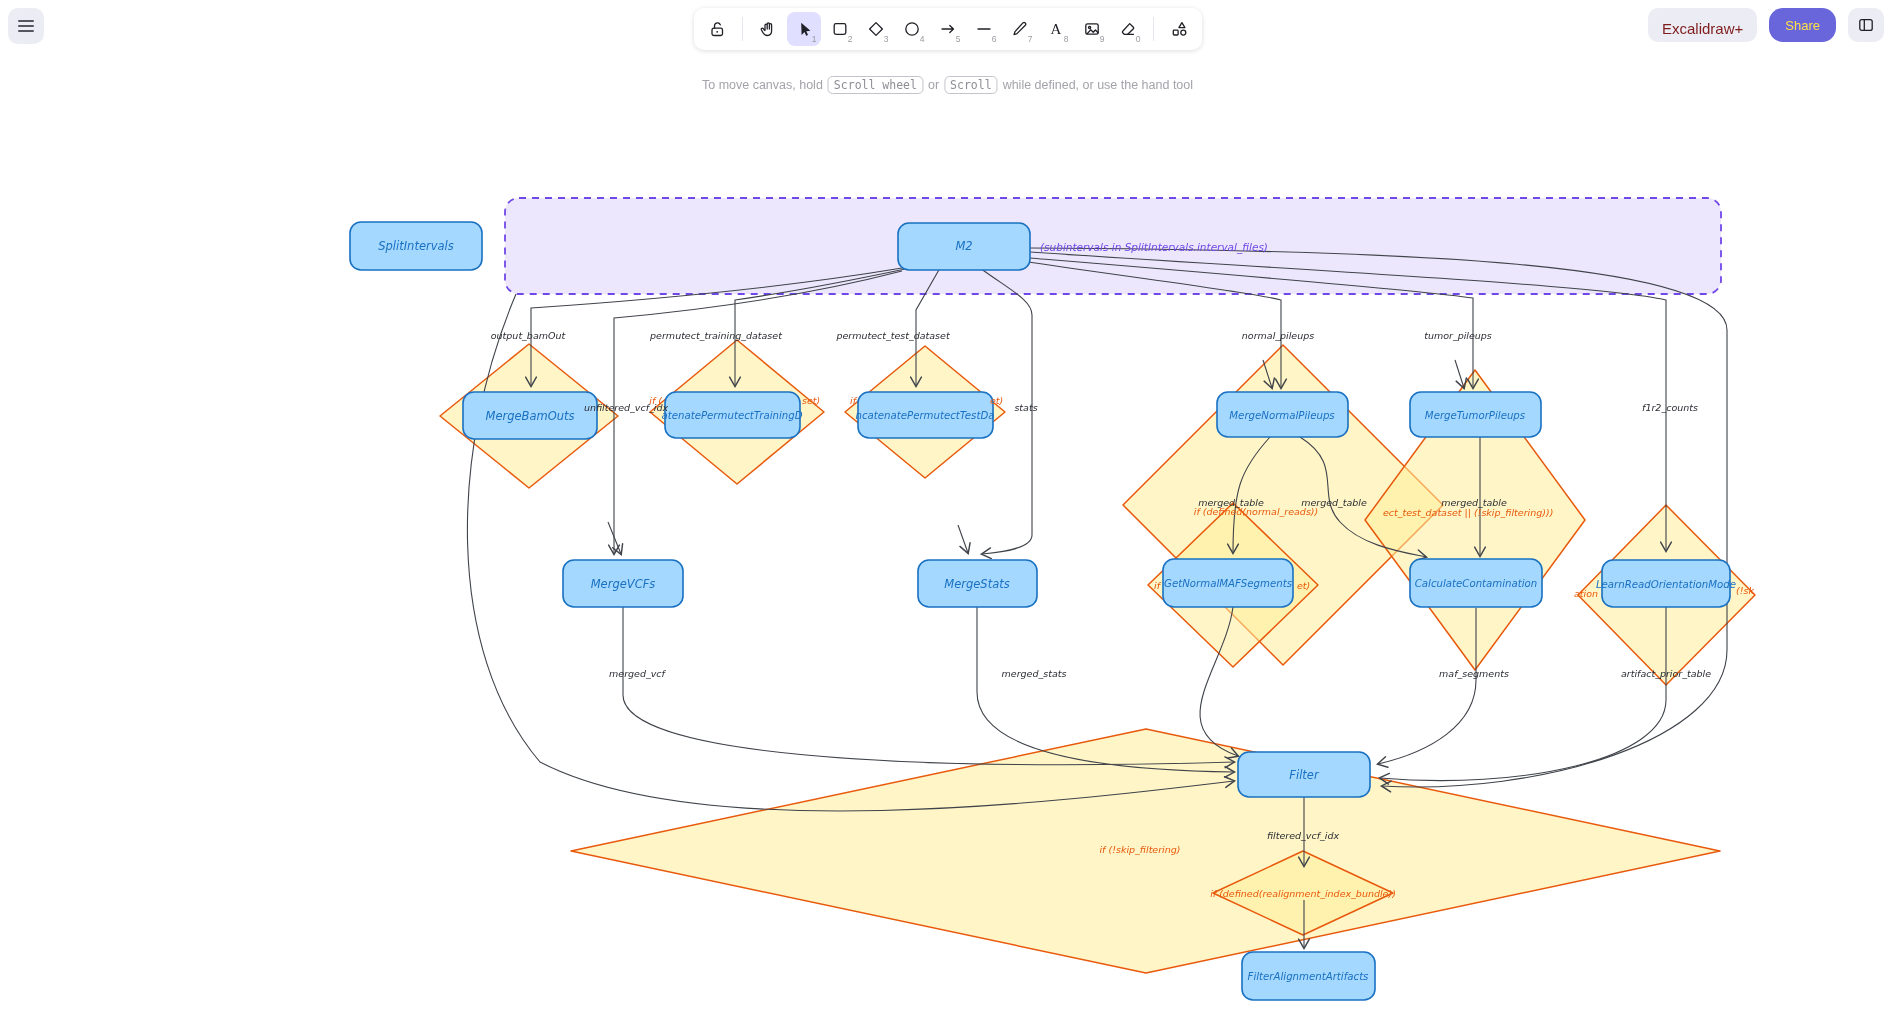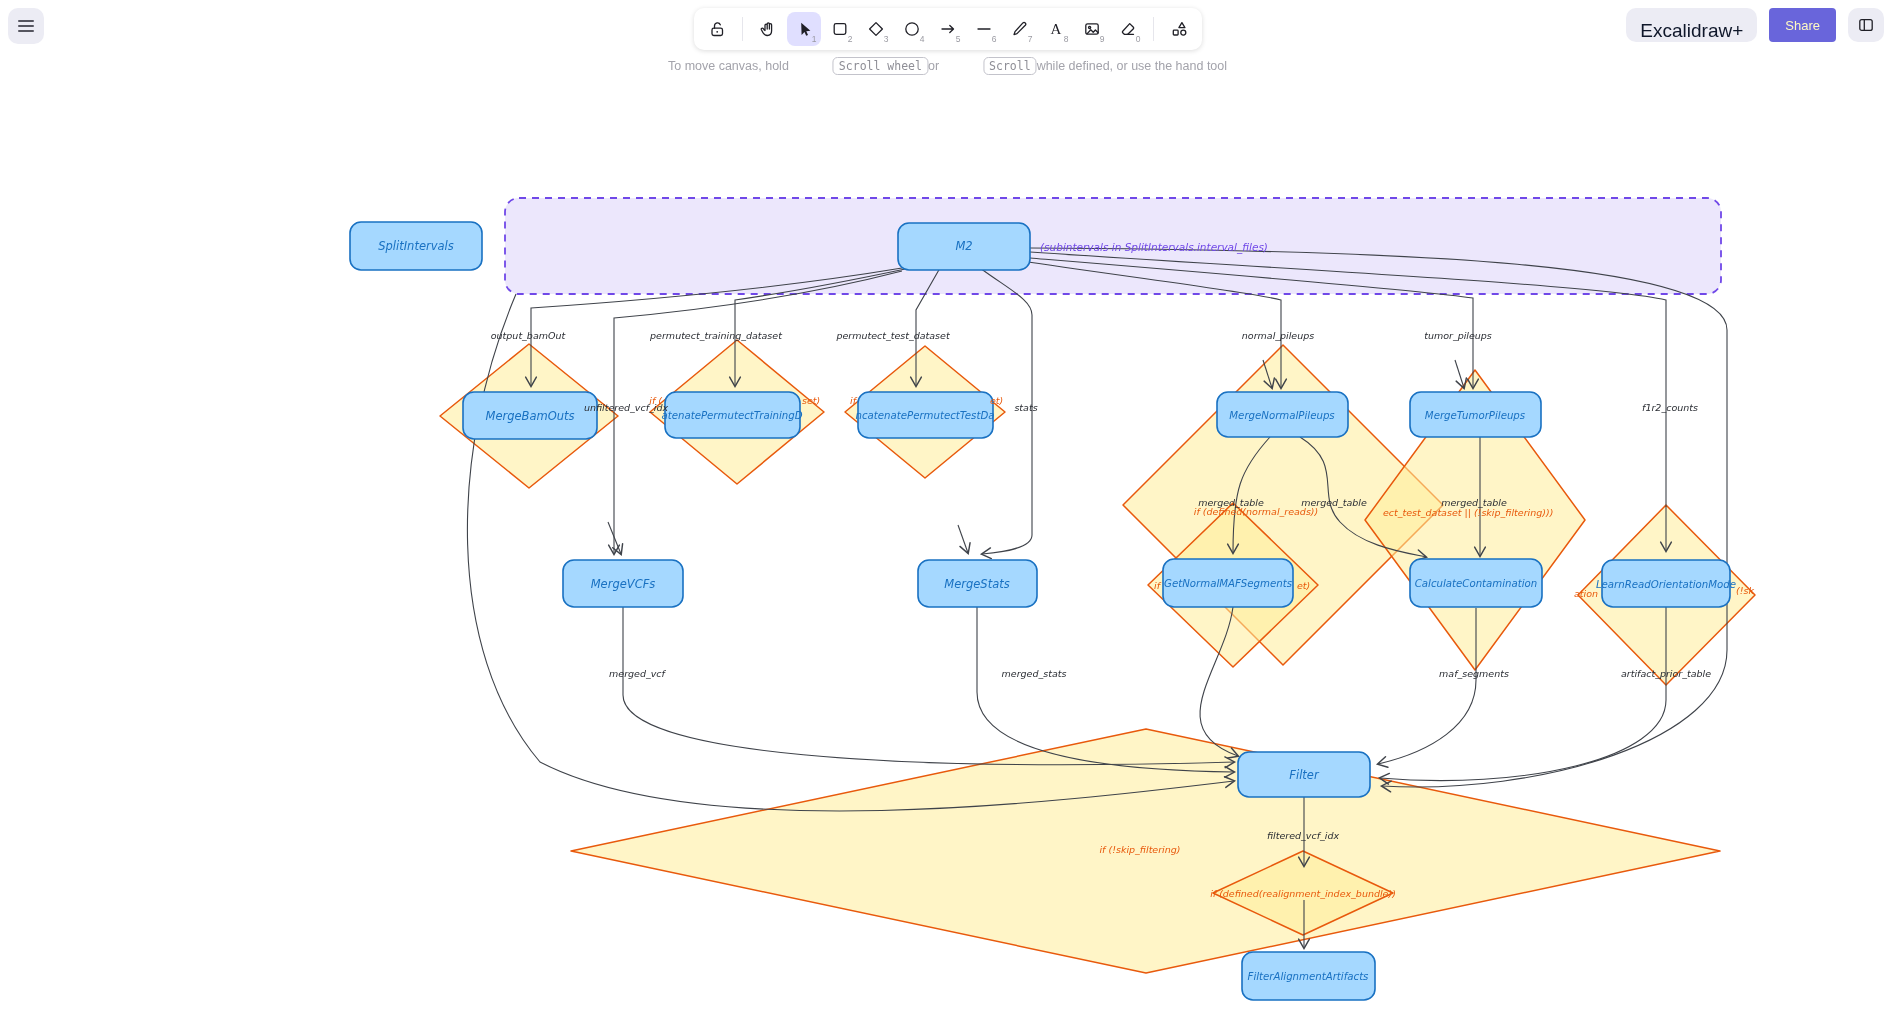"Excalidraw+" .btn-light { color: #0f172a -> #7f1d1d; font-size: 19px -> 15px }
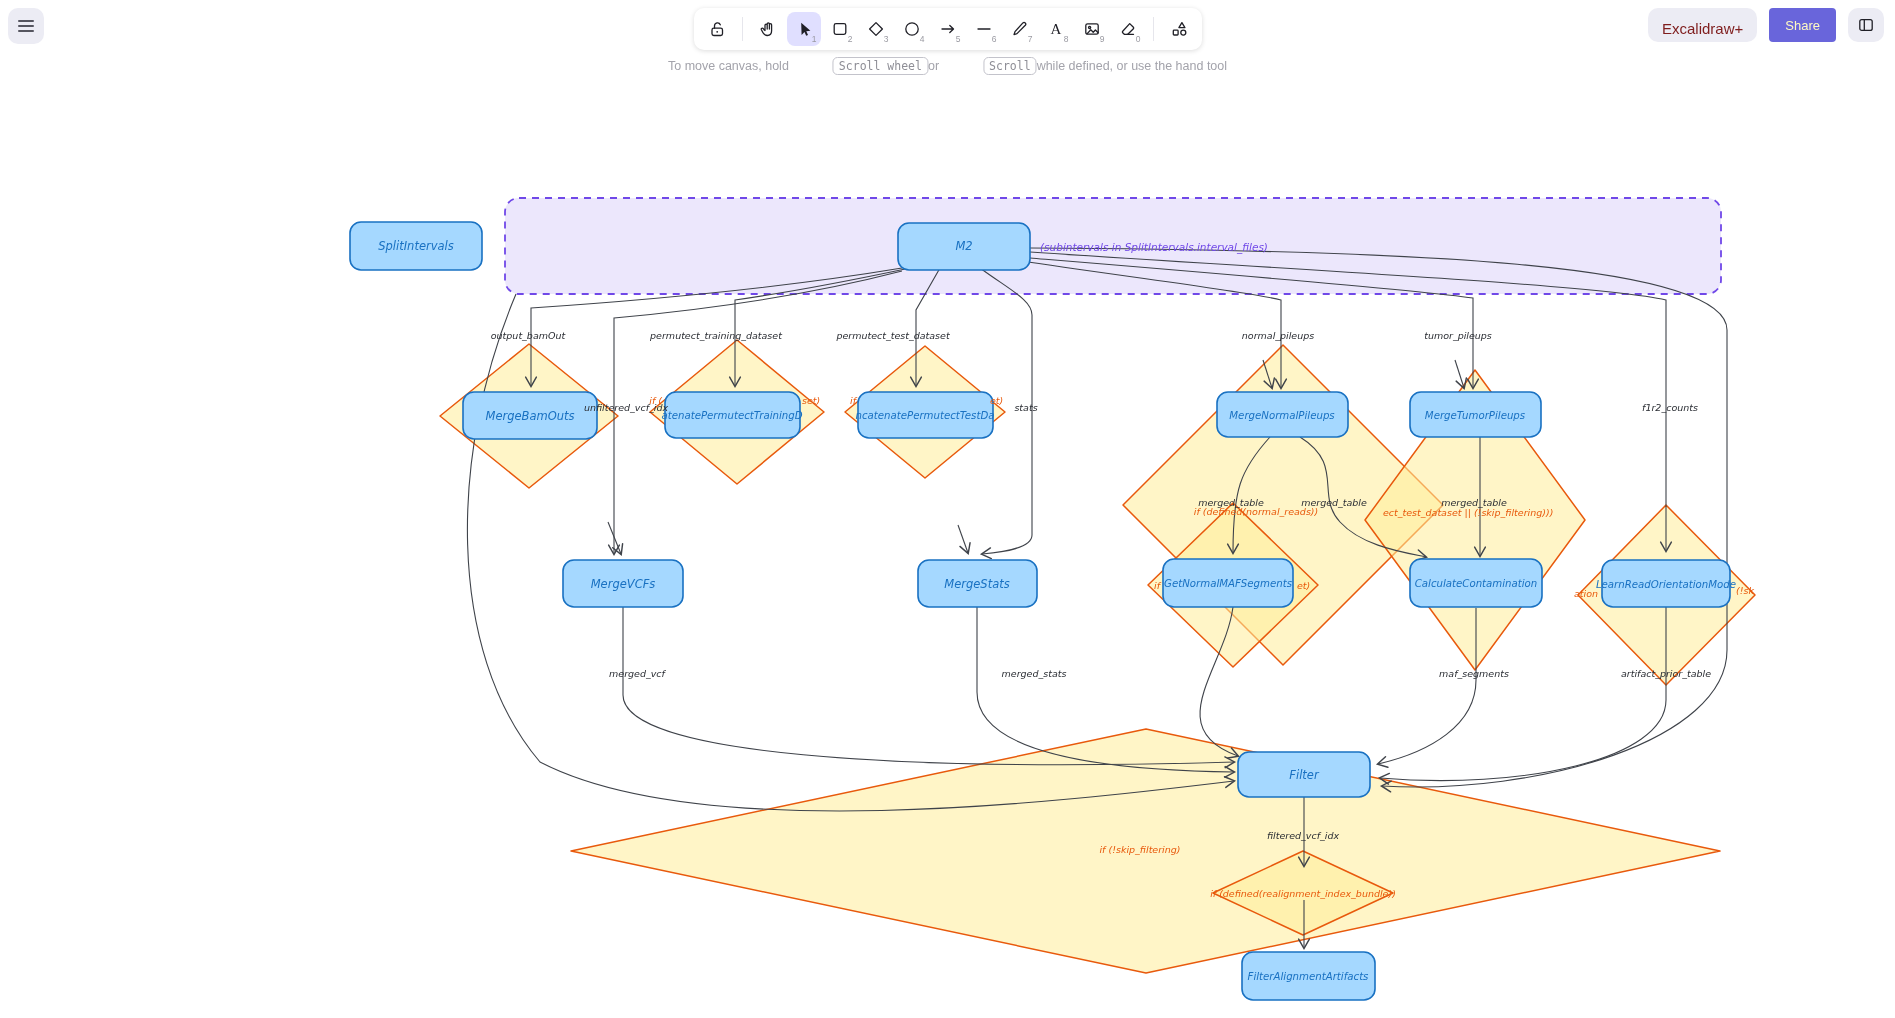"Share" .btn-share { border-radius: 4px -> 14px; color: #fef9c3 -> #fde047 }
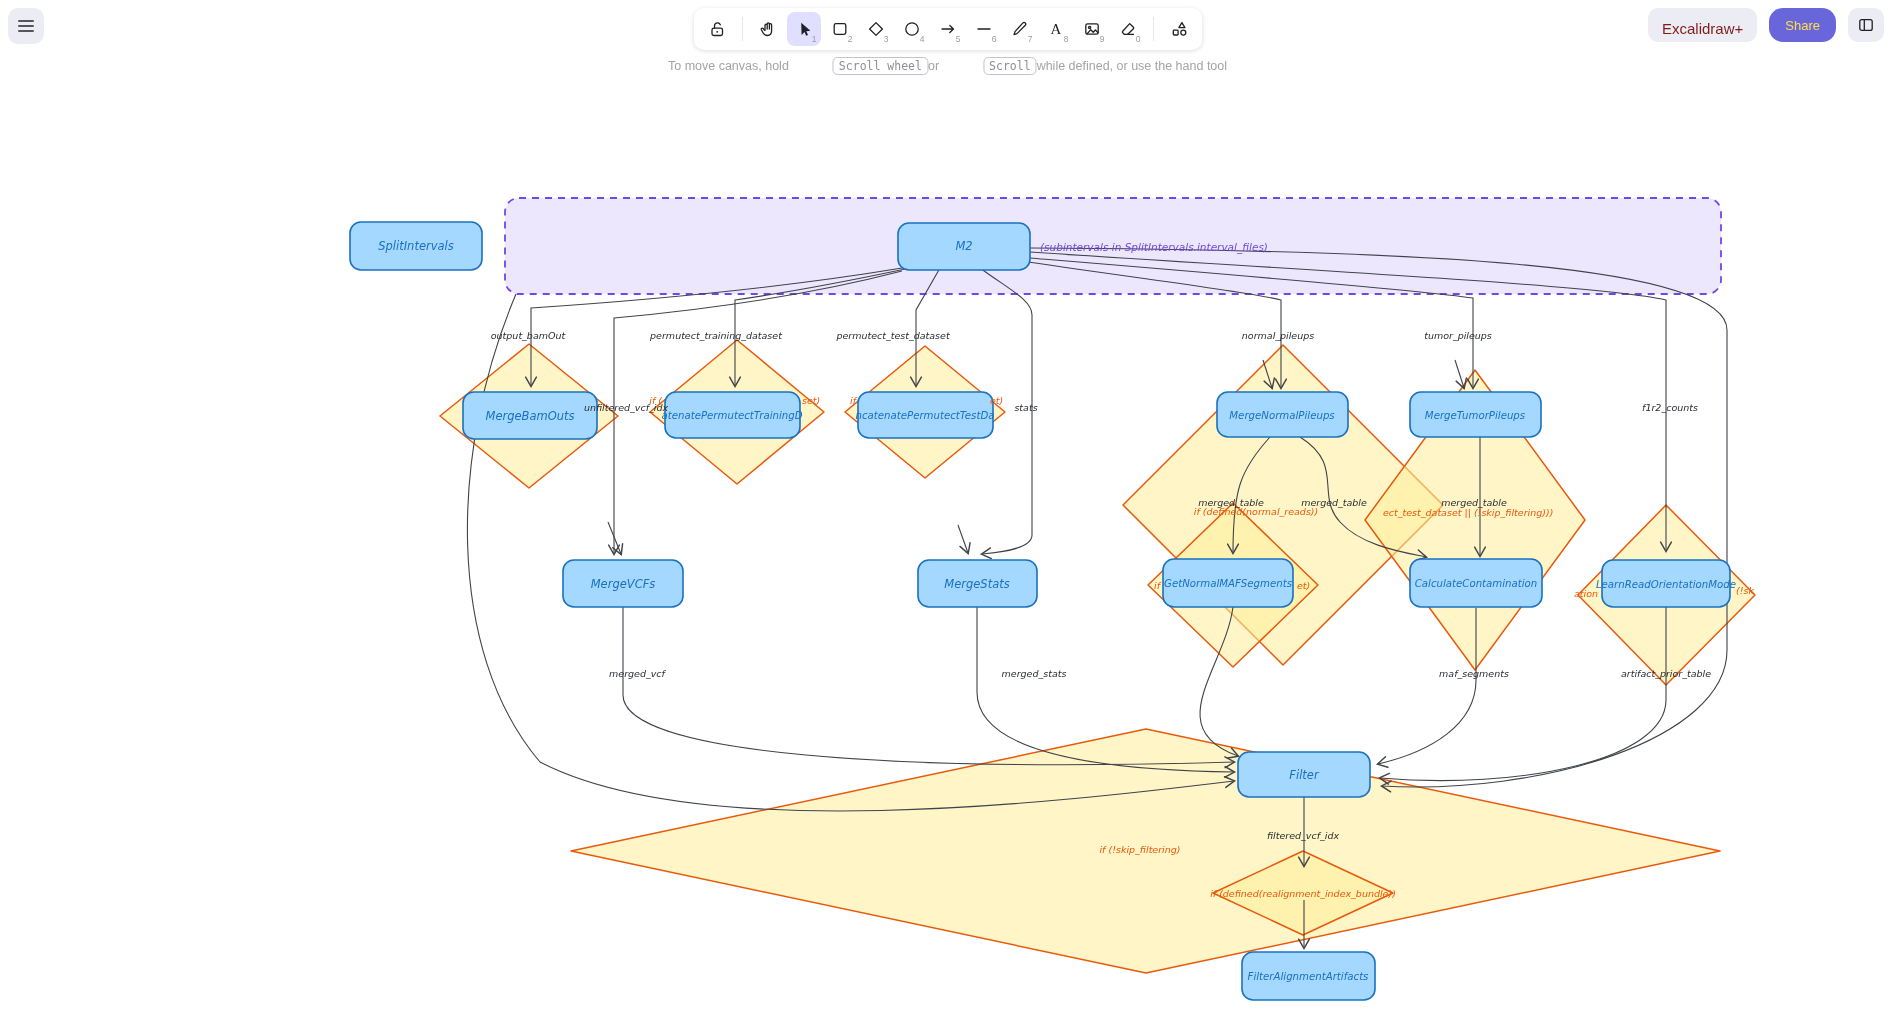"To move canvas, hold" .hint { gap: none -> 5px; top: 57px -> 76px }
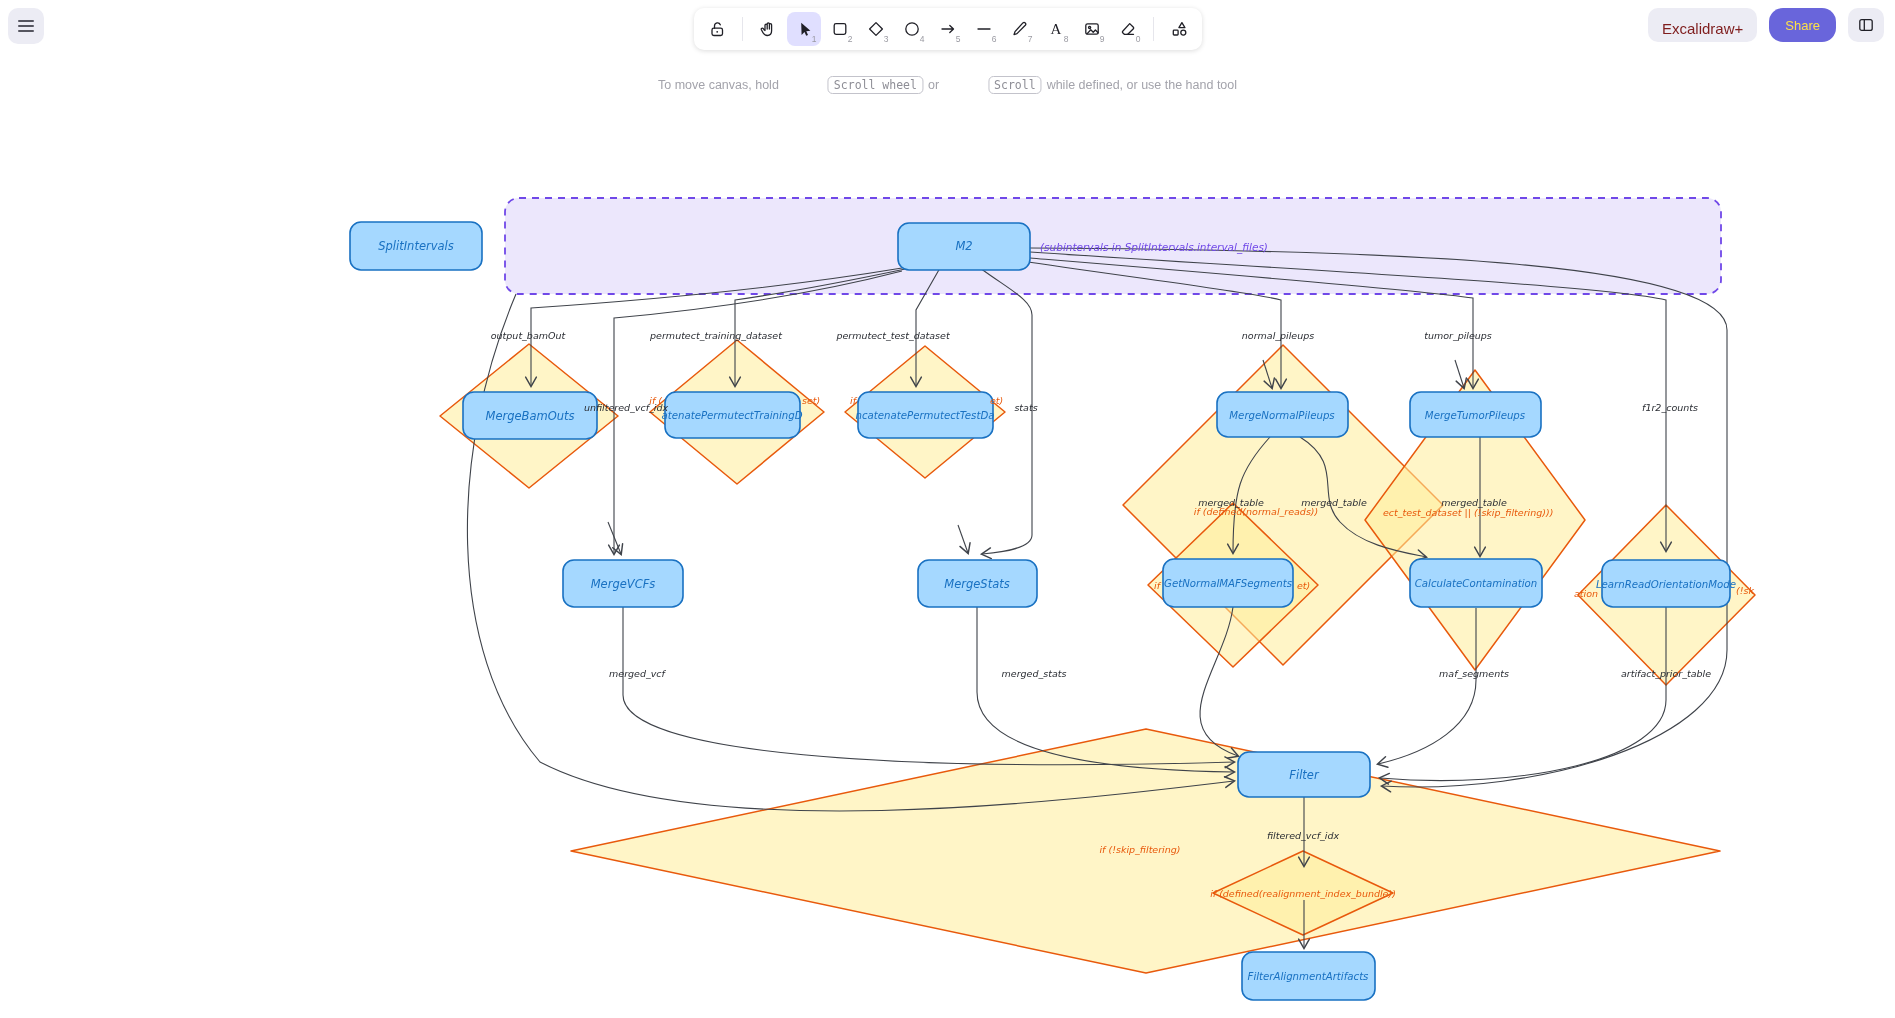"Scroll wheel" .kbd { margin-left: 44px -> none }
